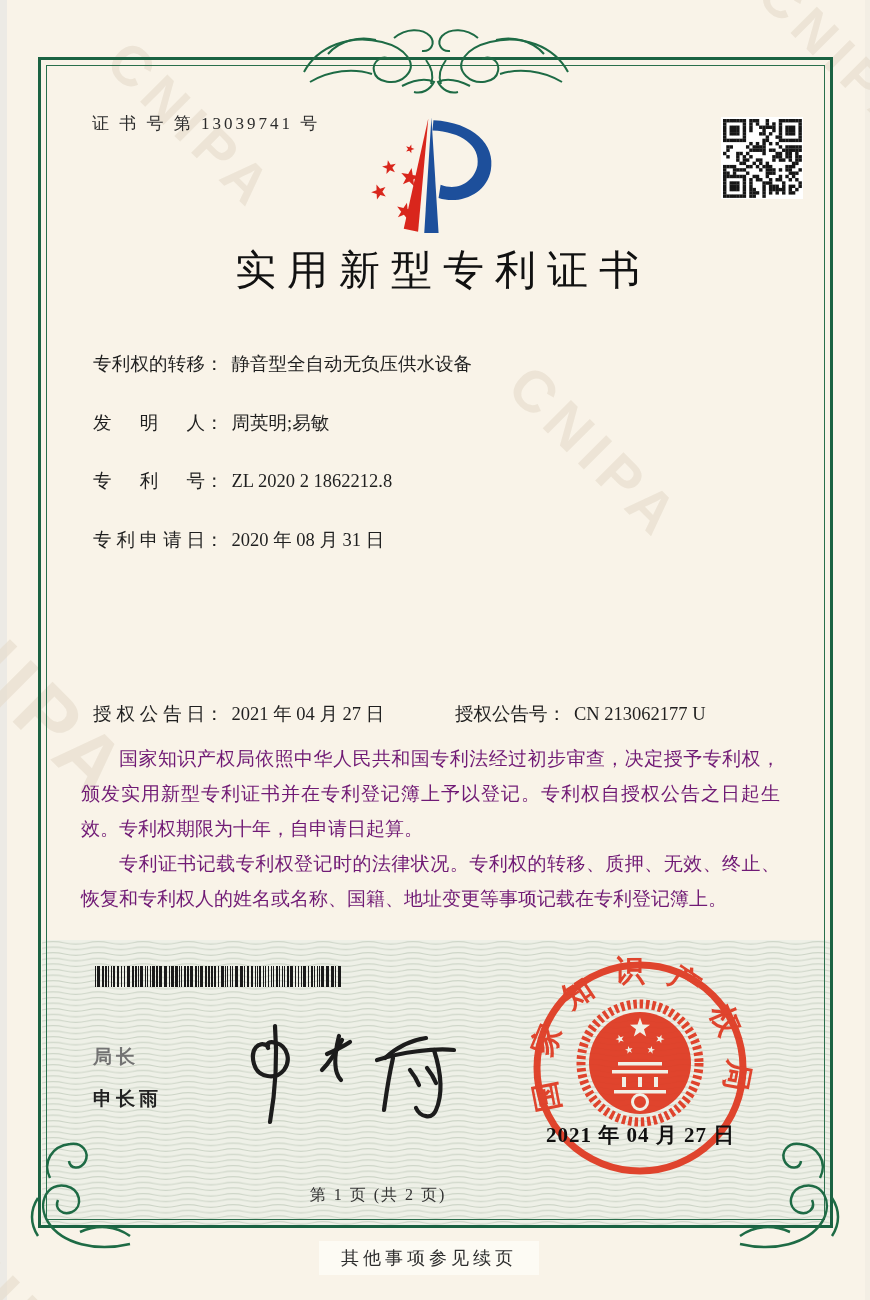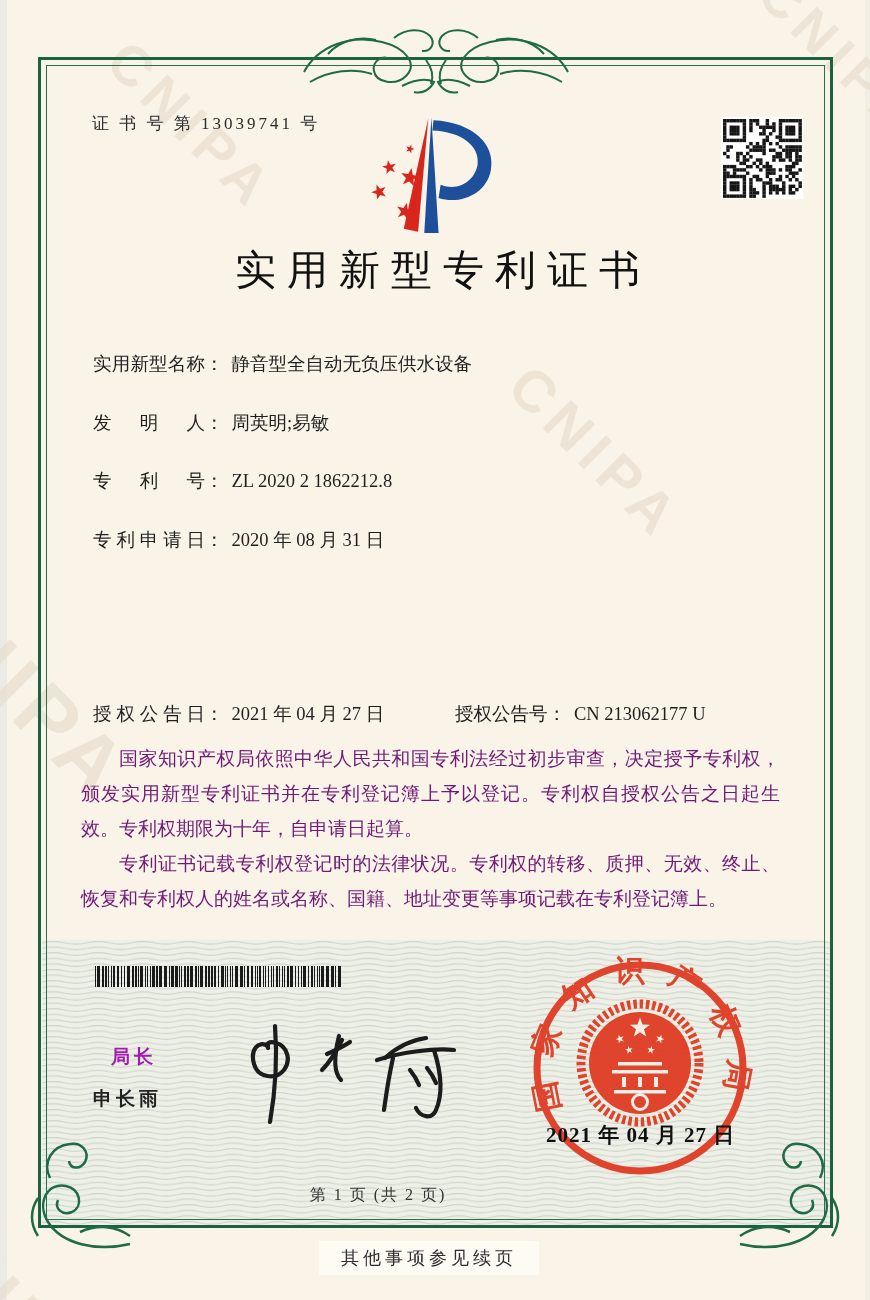"实用新型名称" span.flabel { text: 实用新型名称 -> 专利权的转移 }
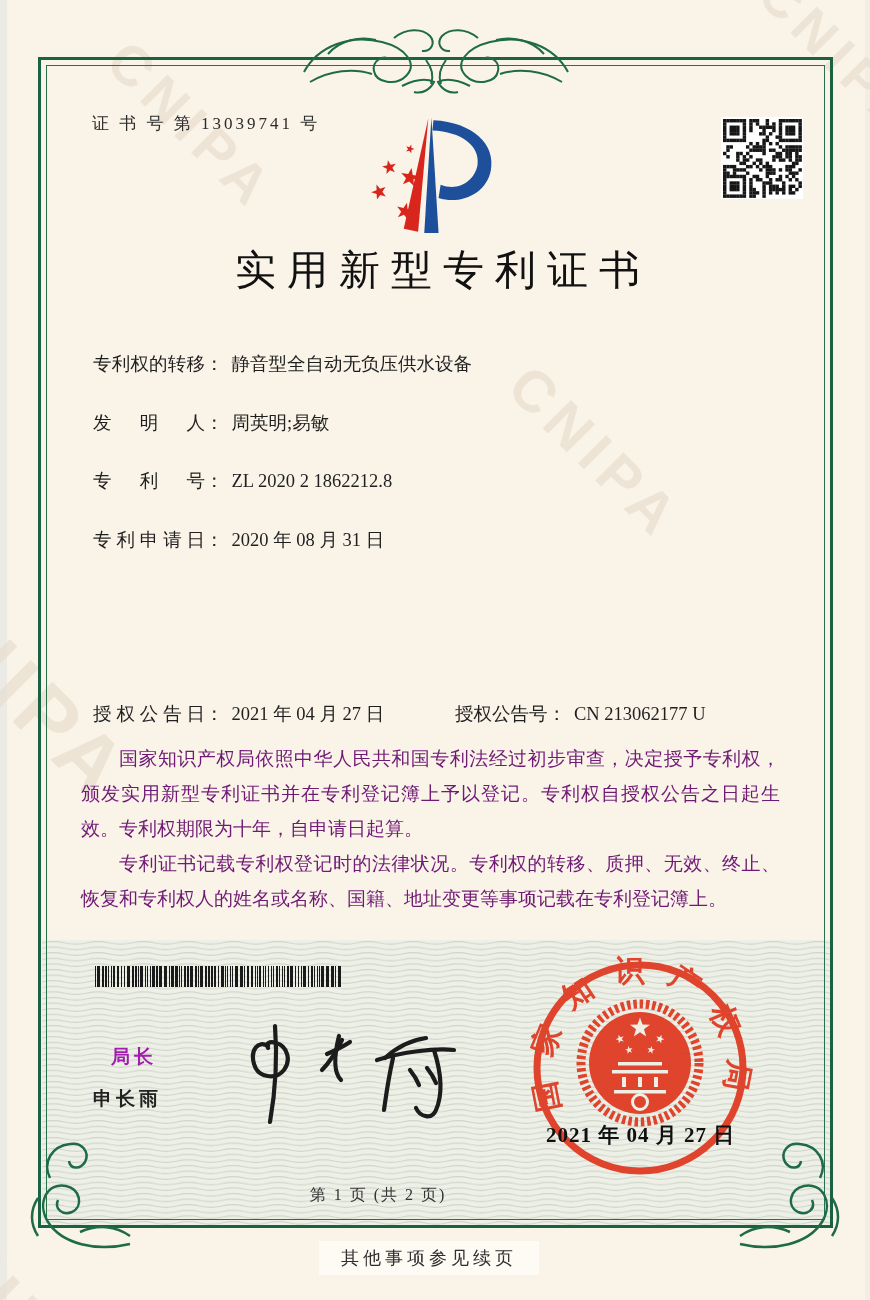"局长" .sig-title { color: #a21caf -> #737373; left: 111px -> 93px }
